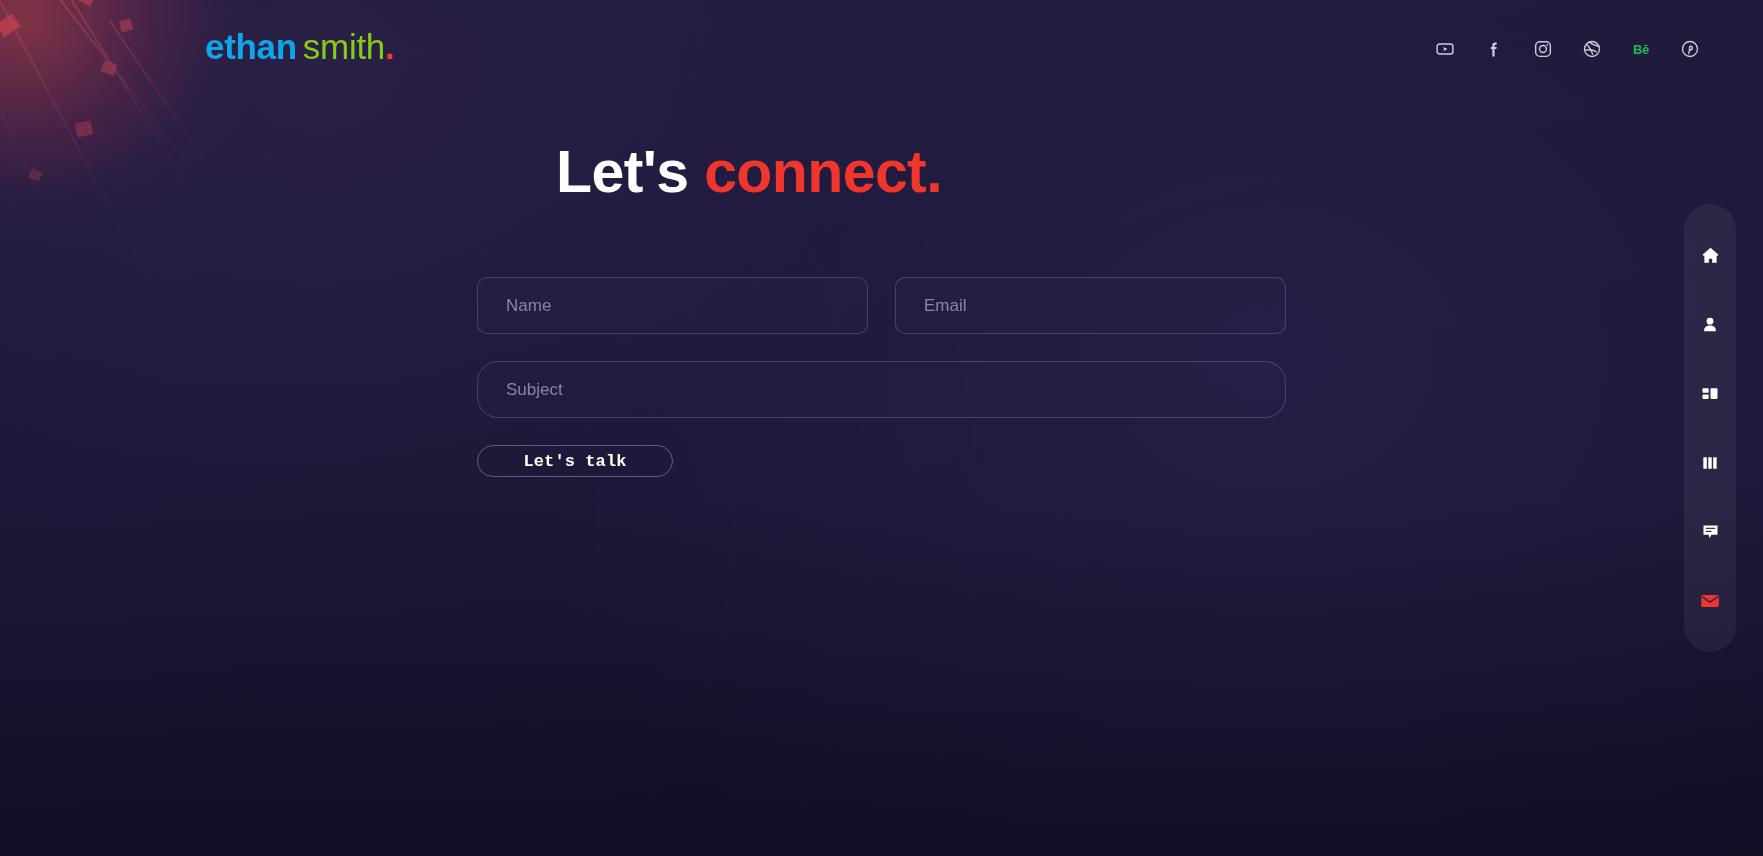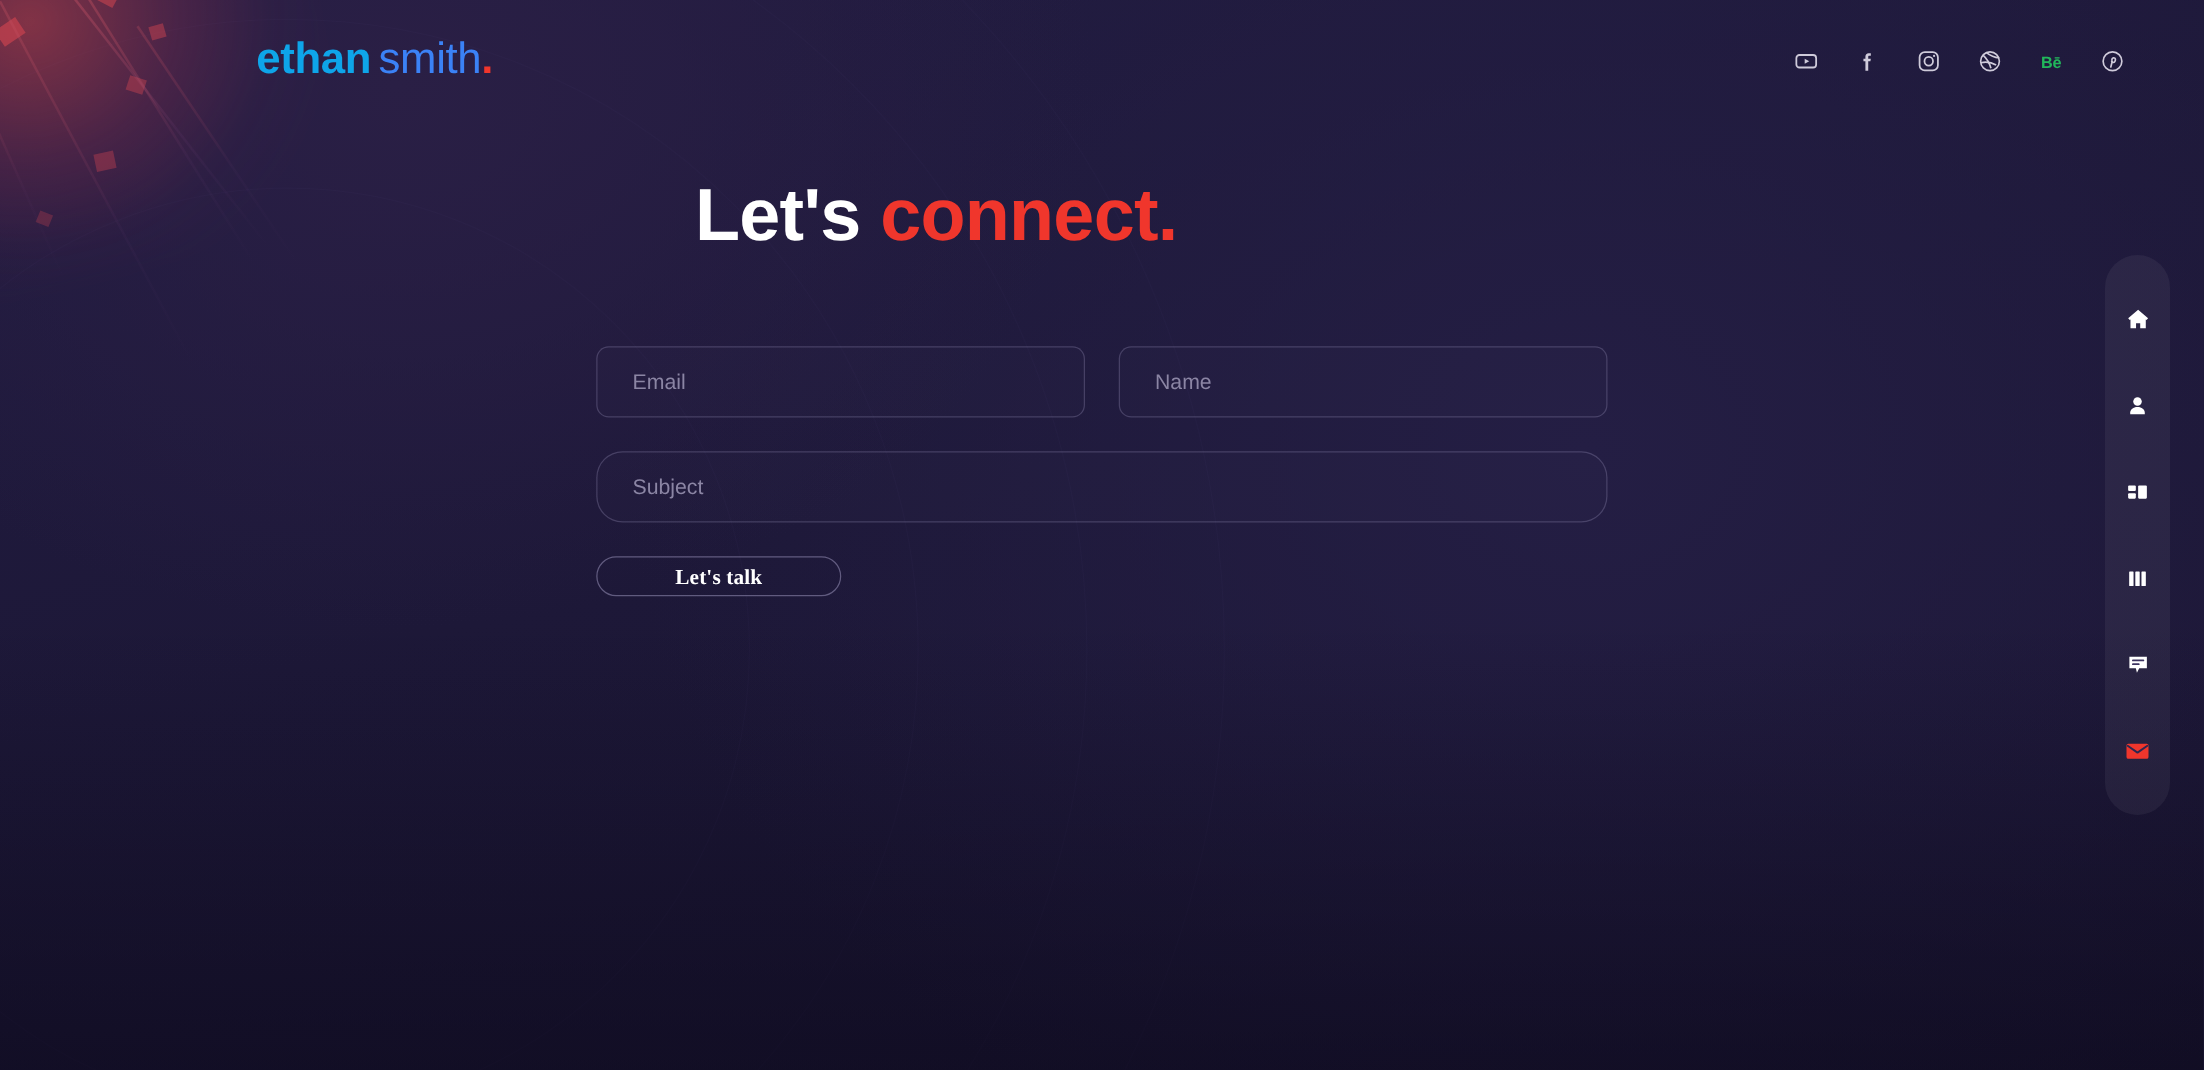"smith" .logo .last { color: #3b82f6 -> #84cc16 }
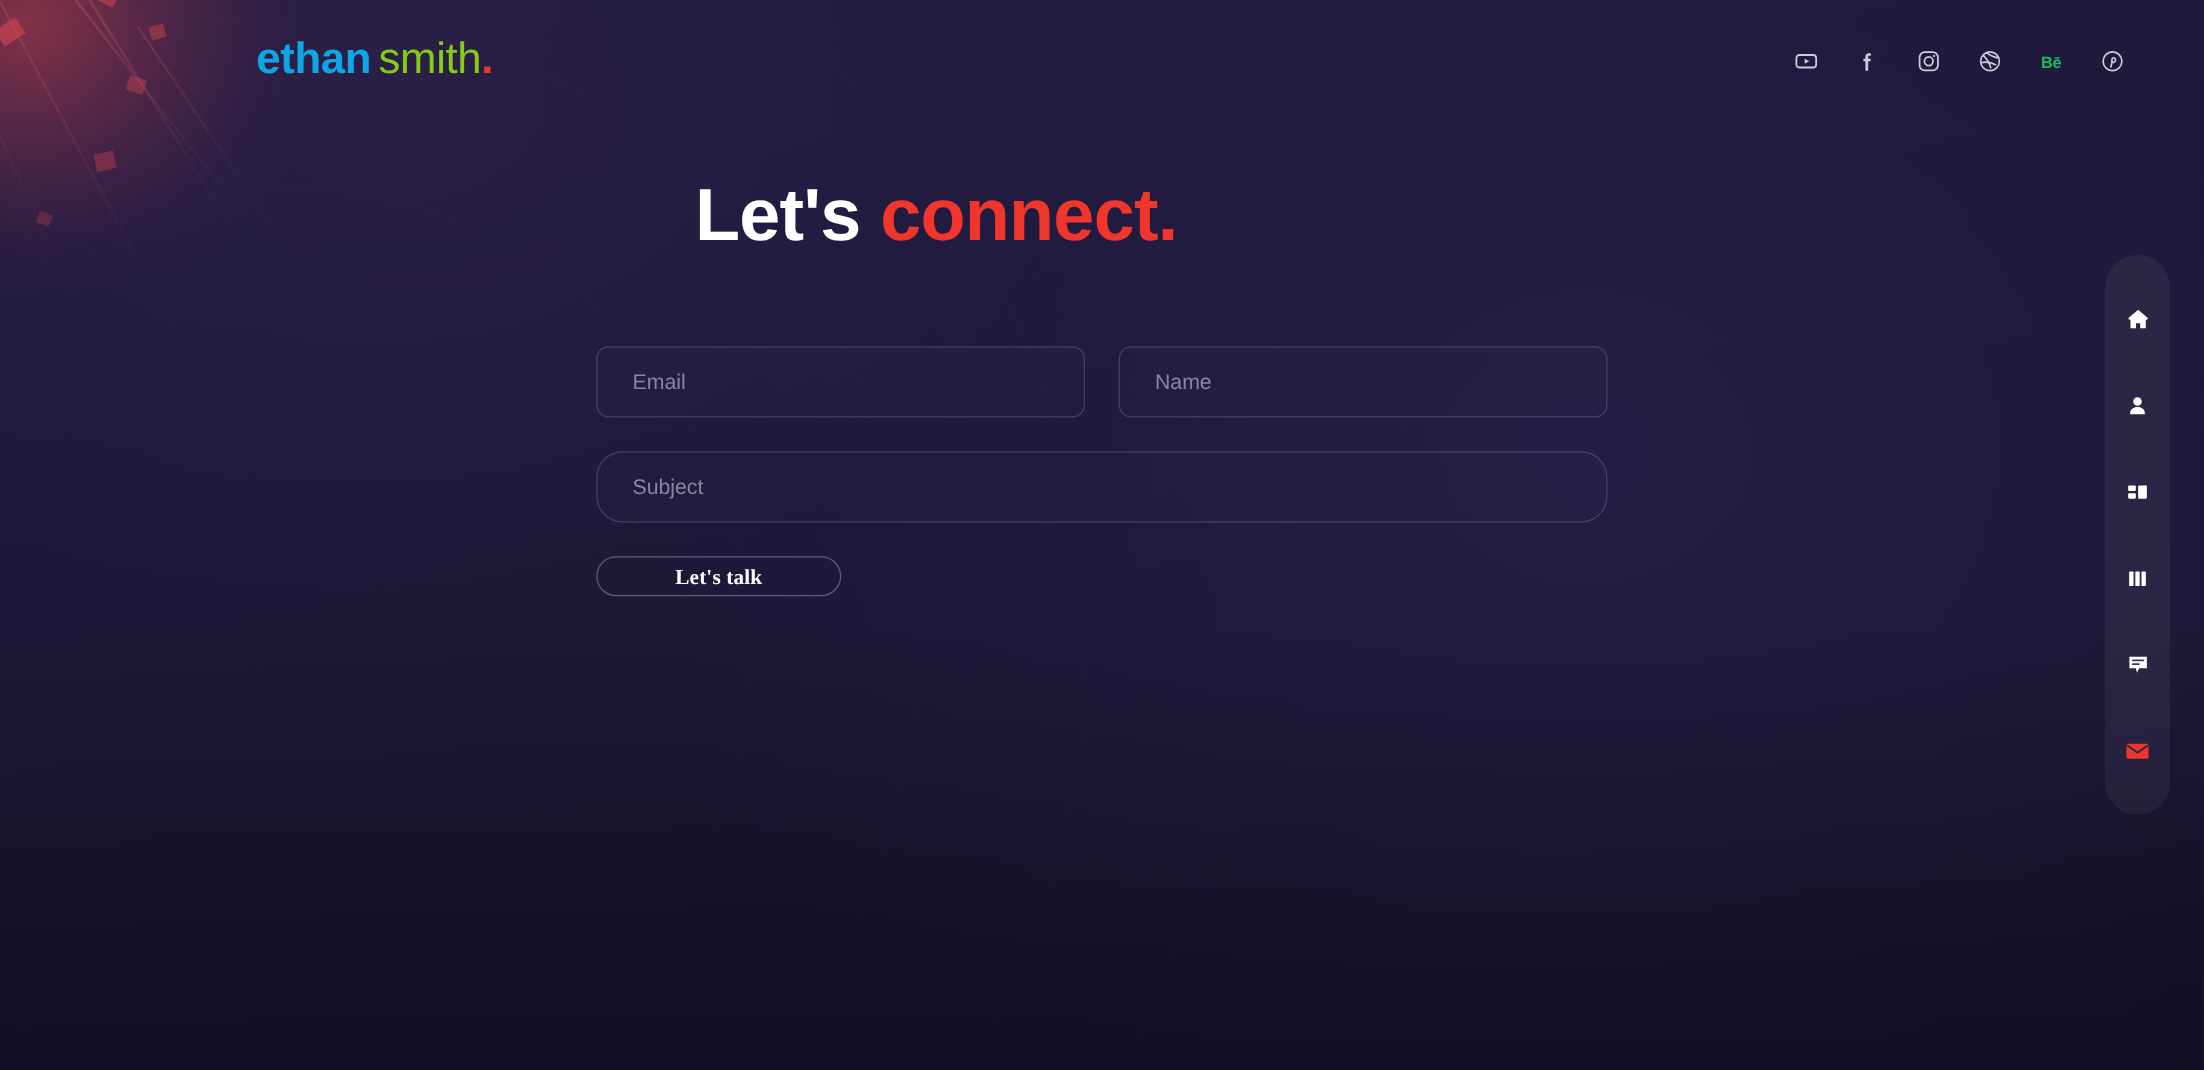"Email" div.field { order: before "Name" -> after "Name" }
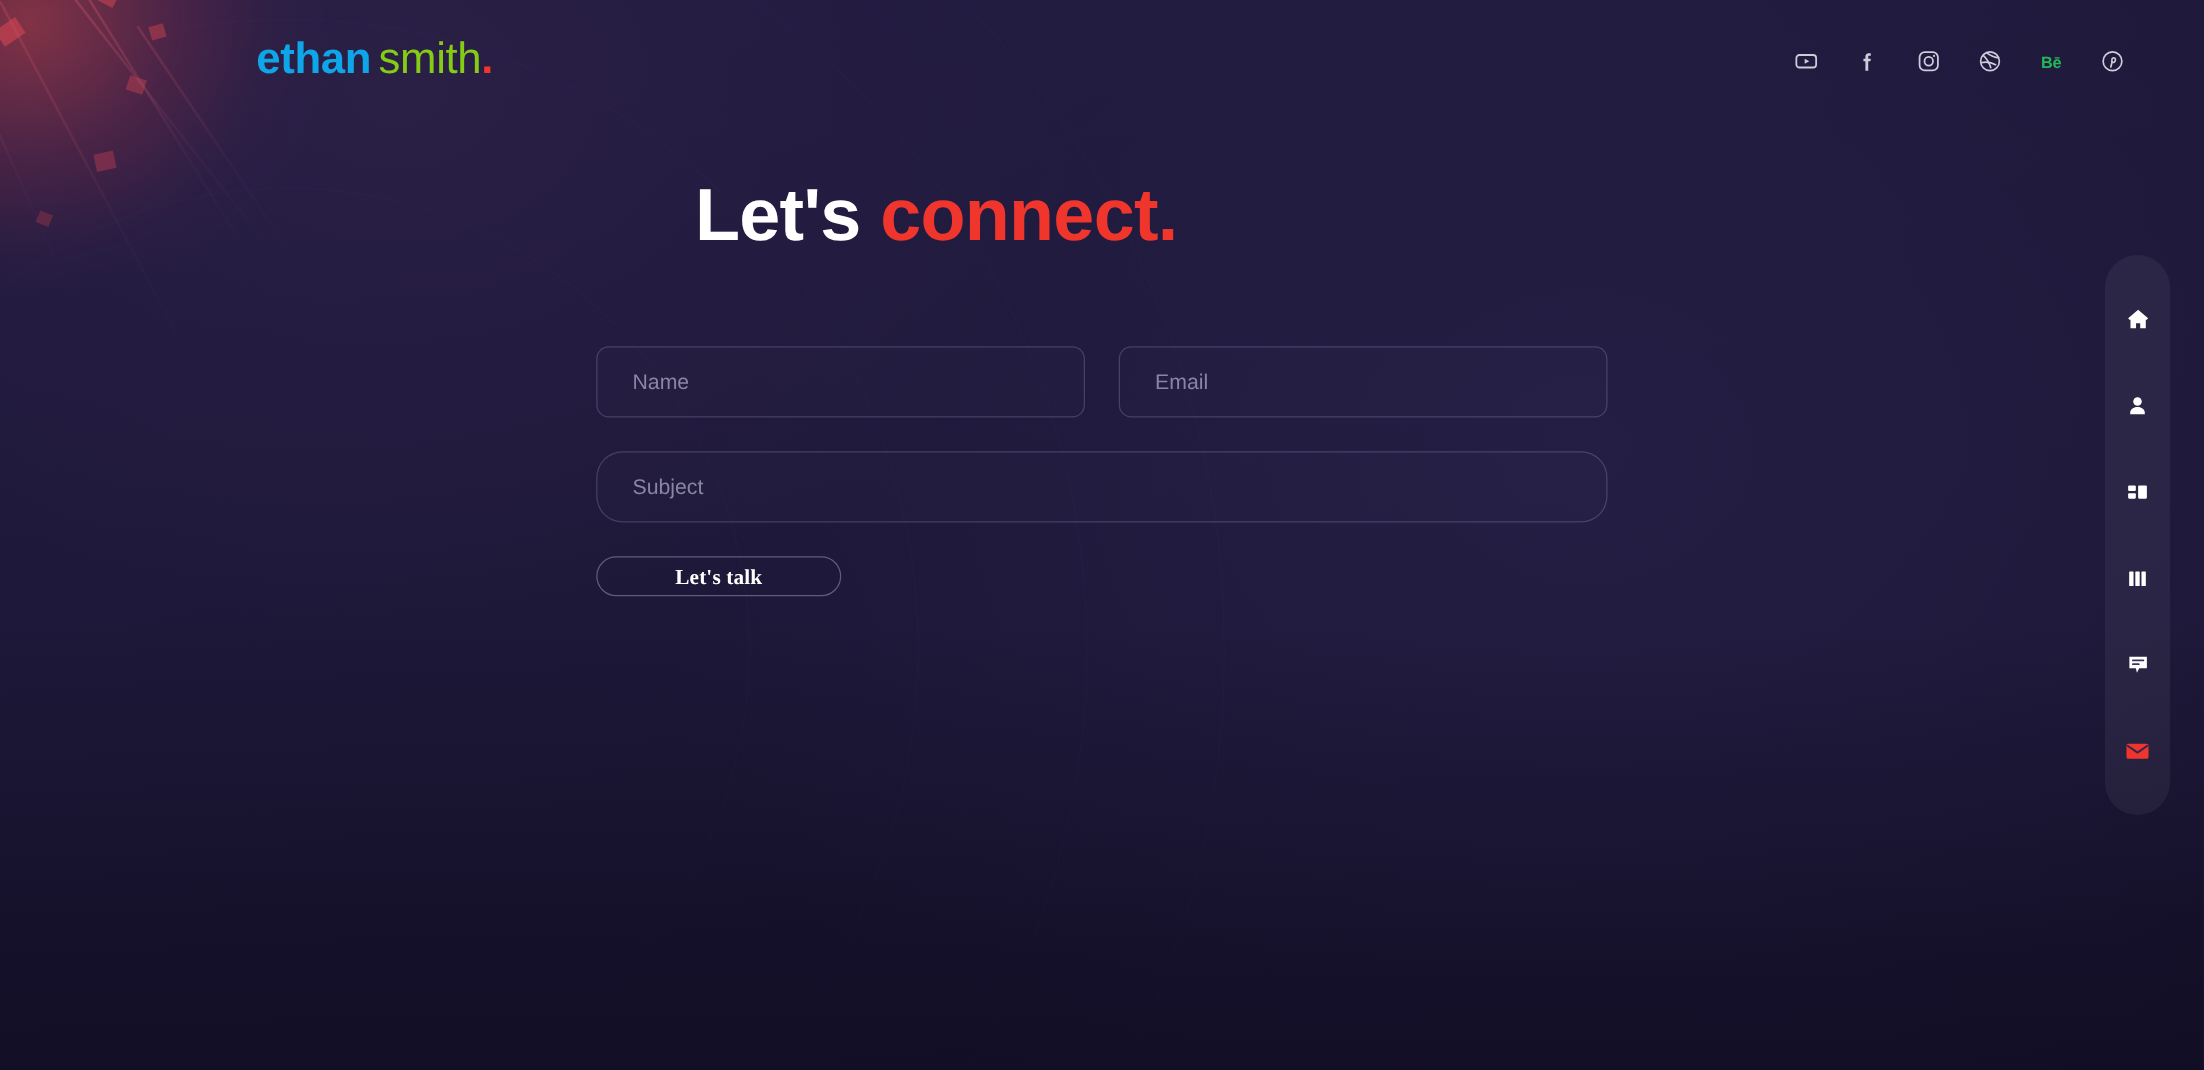"Let's talk" .submit-btn { font-family: Liberation Serif, serif -> Liberation Mono, monospace }
